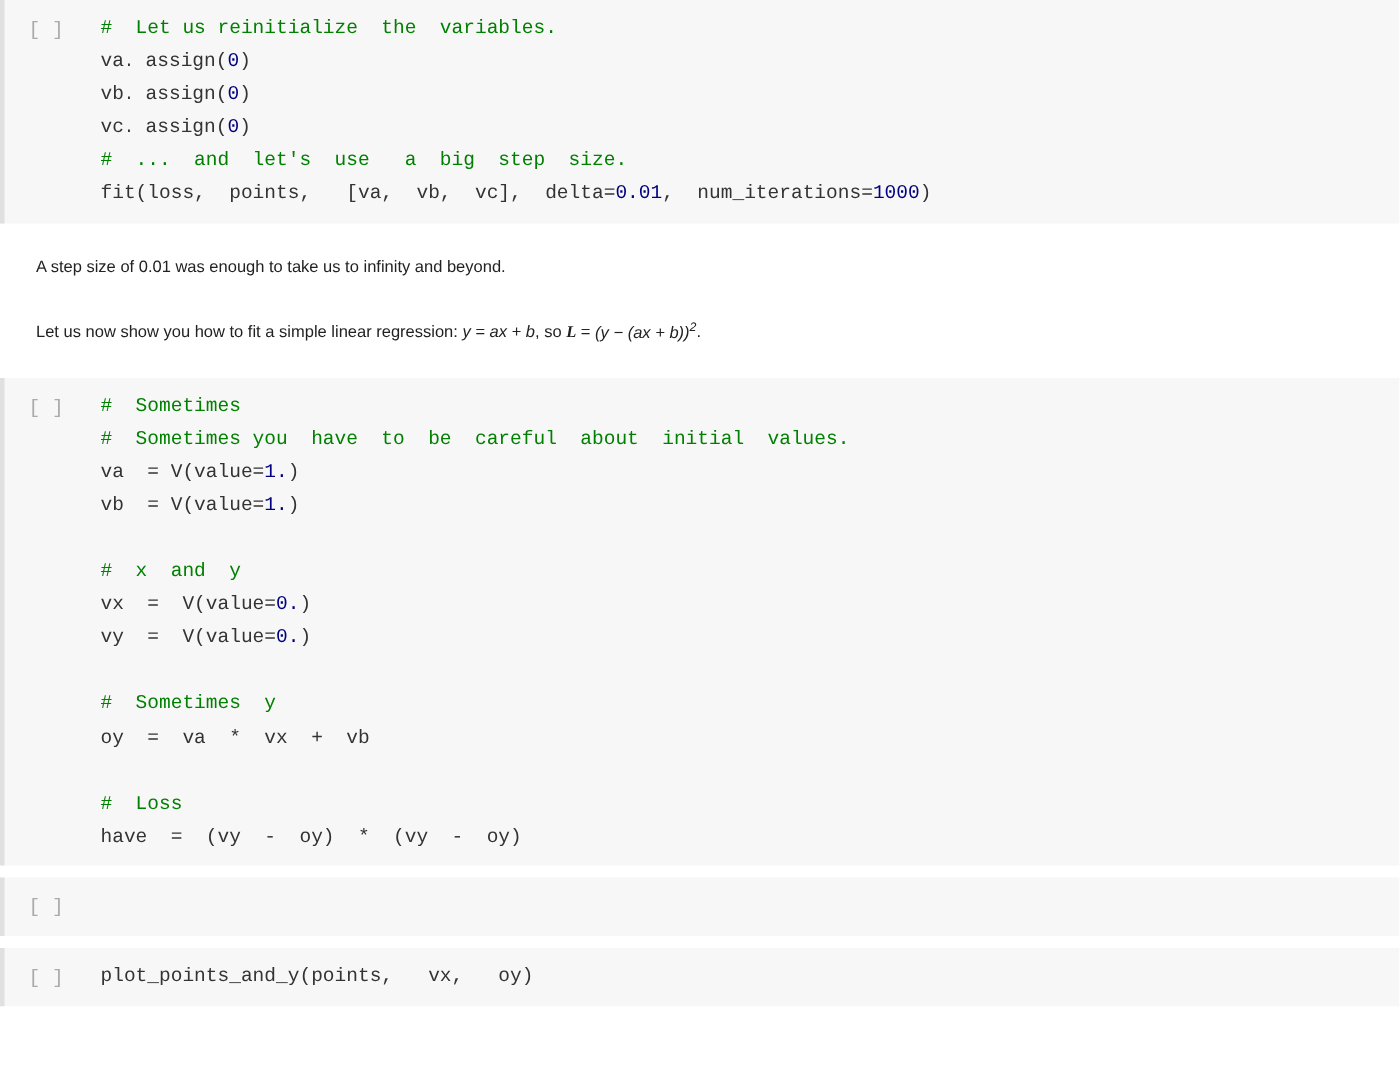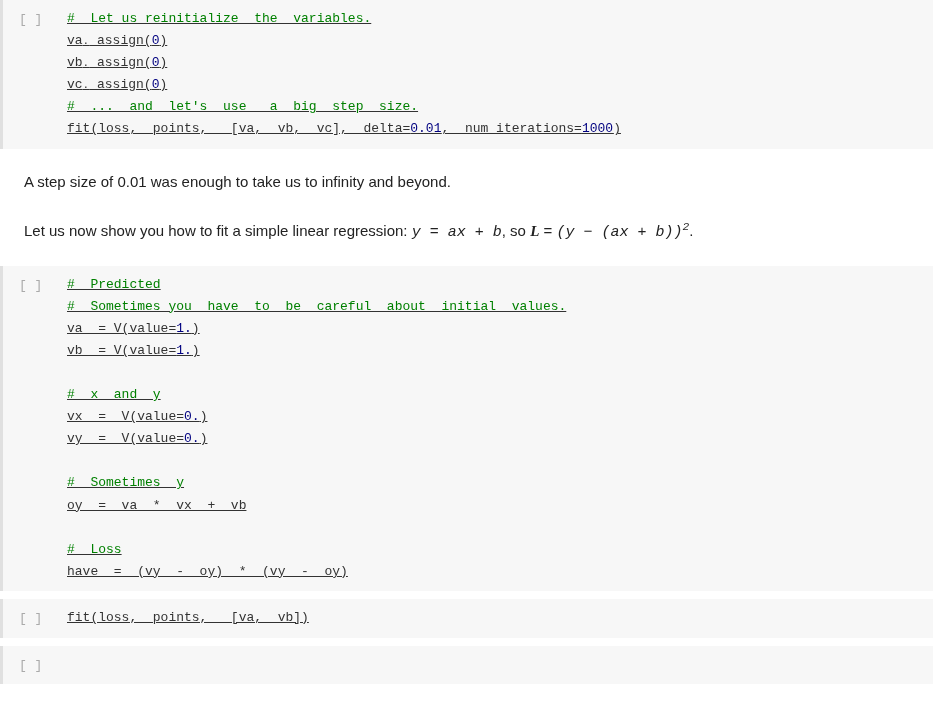"# Let us reinitialize the" .code-block { text-decoration: underline -> none }
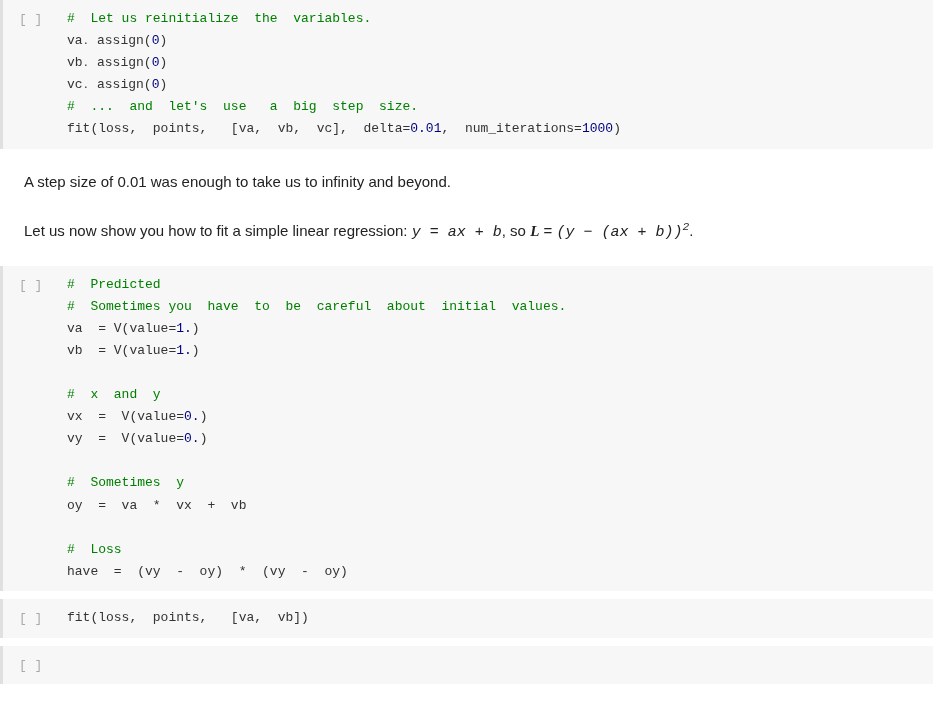"A step size of 0.01" .text-cell { font-size: 15px -> 11px }
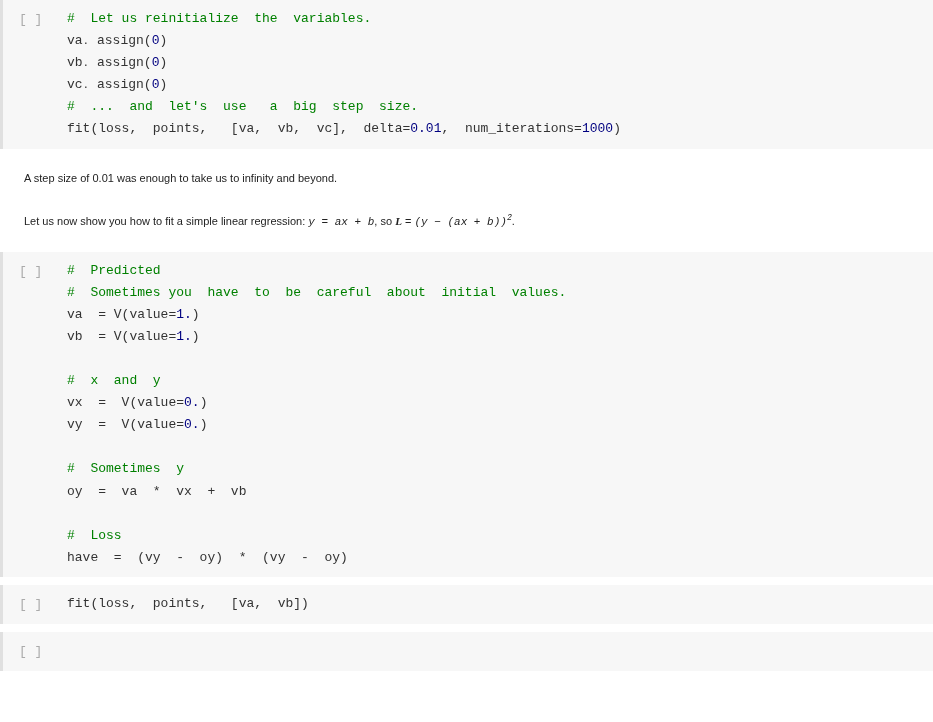"y = ax + b" .math { font-family: Liberation Mono, monospace -> Liberation Sans, sans-serif }
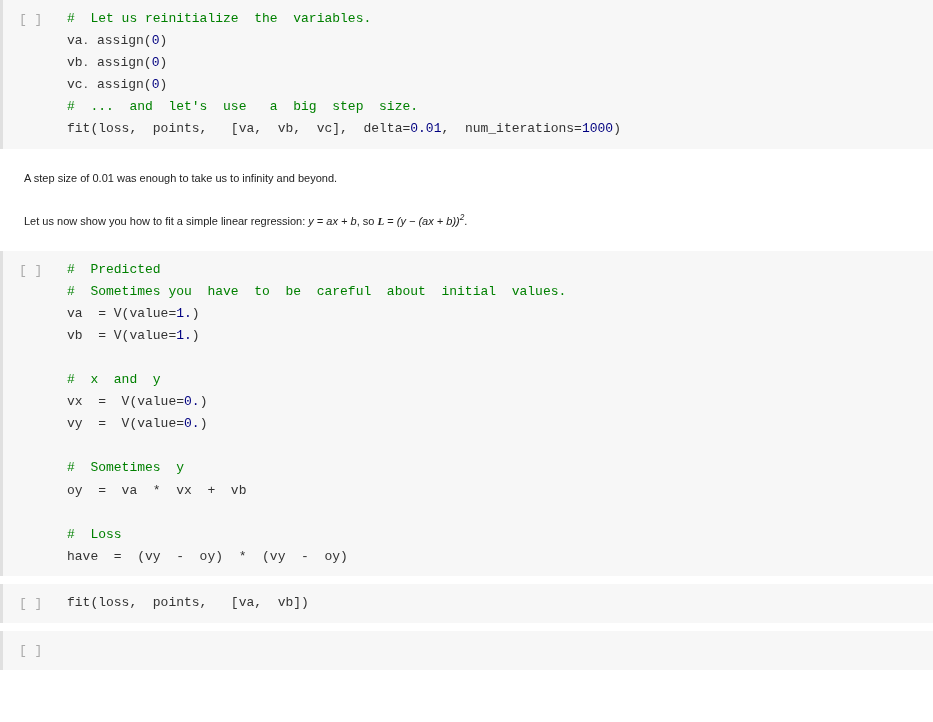"# Predicted" span.comment { text: Predicted -> Sometimes }
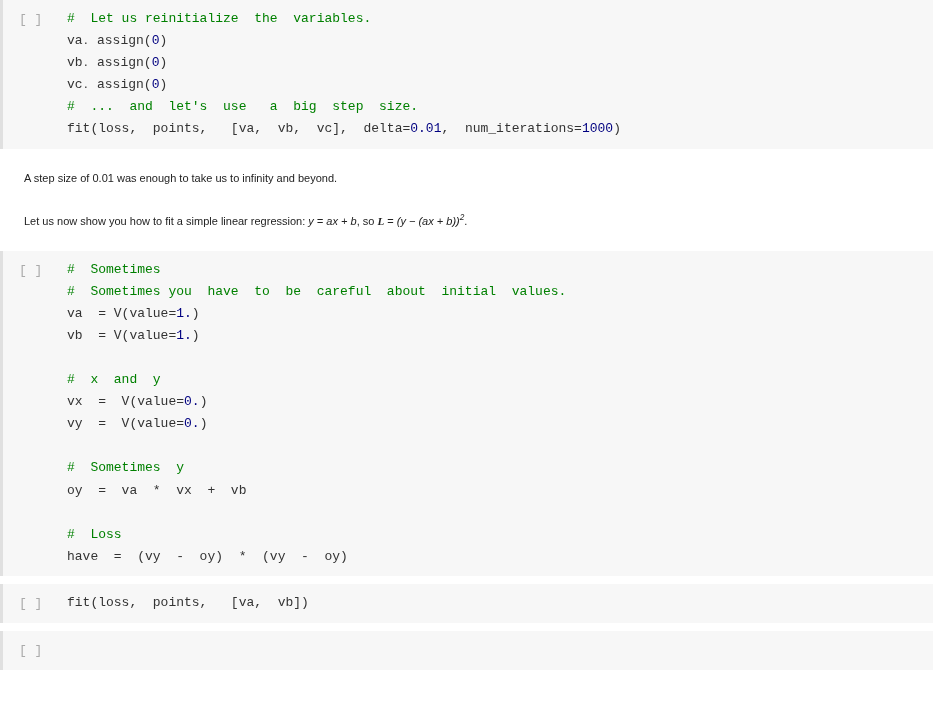"fit(loss, points, [va, vb])" div.cell-content { html: <div> <div><span>fit(loss, points, [va, vb])</span></div> </div> -> none }
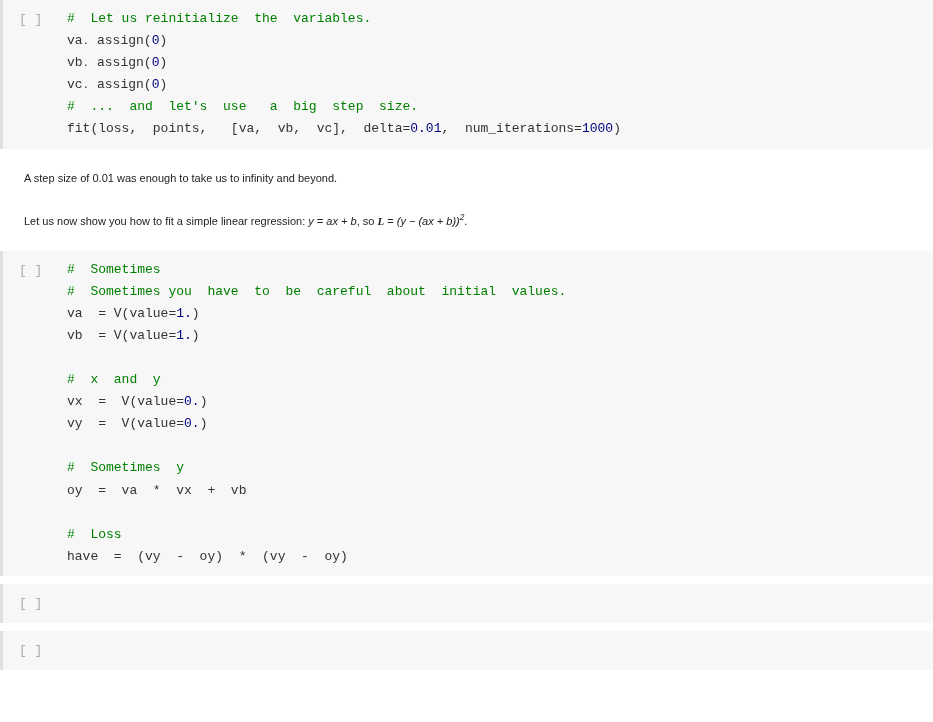"plot_points_and_y(points, vx, oy)" div.cell-content { html: none -> <div> <div><span>plot_points_and_y(points, vx, oy)</span></div> </div> }
